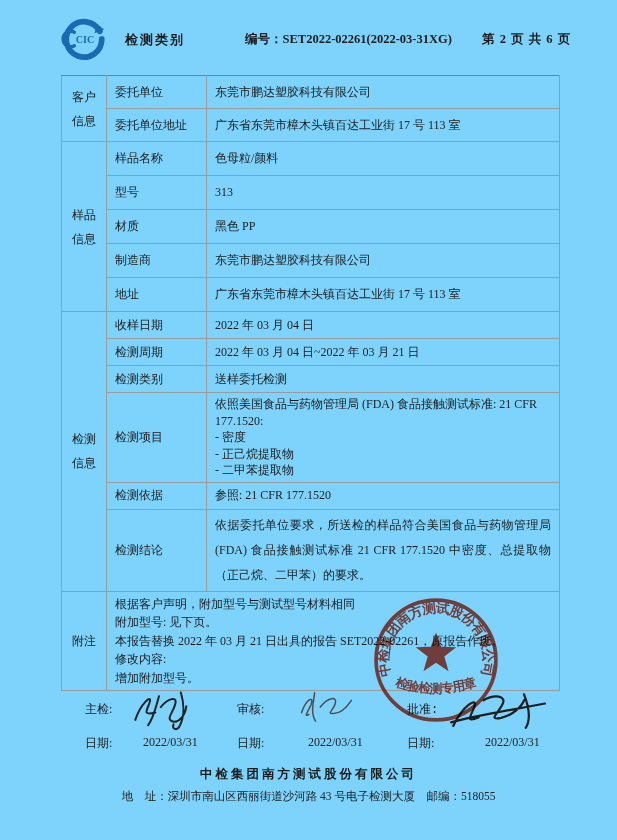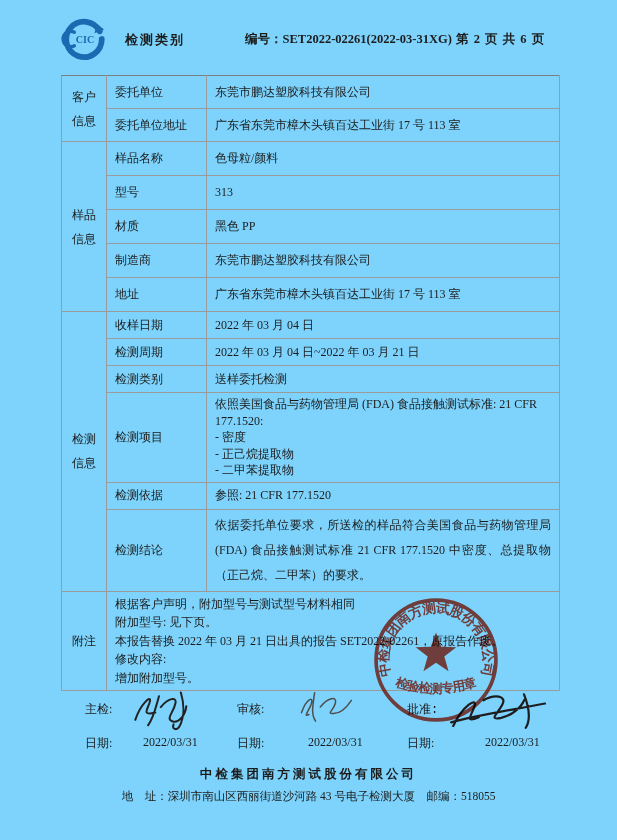"第 2 页 共 6" .hdr-page { left: 456px -> 482px }
